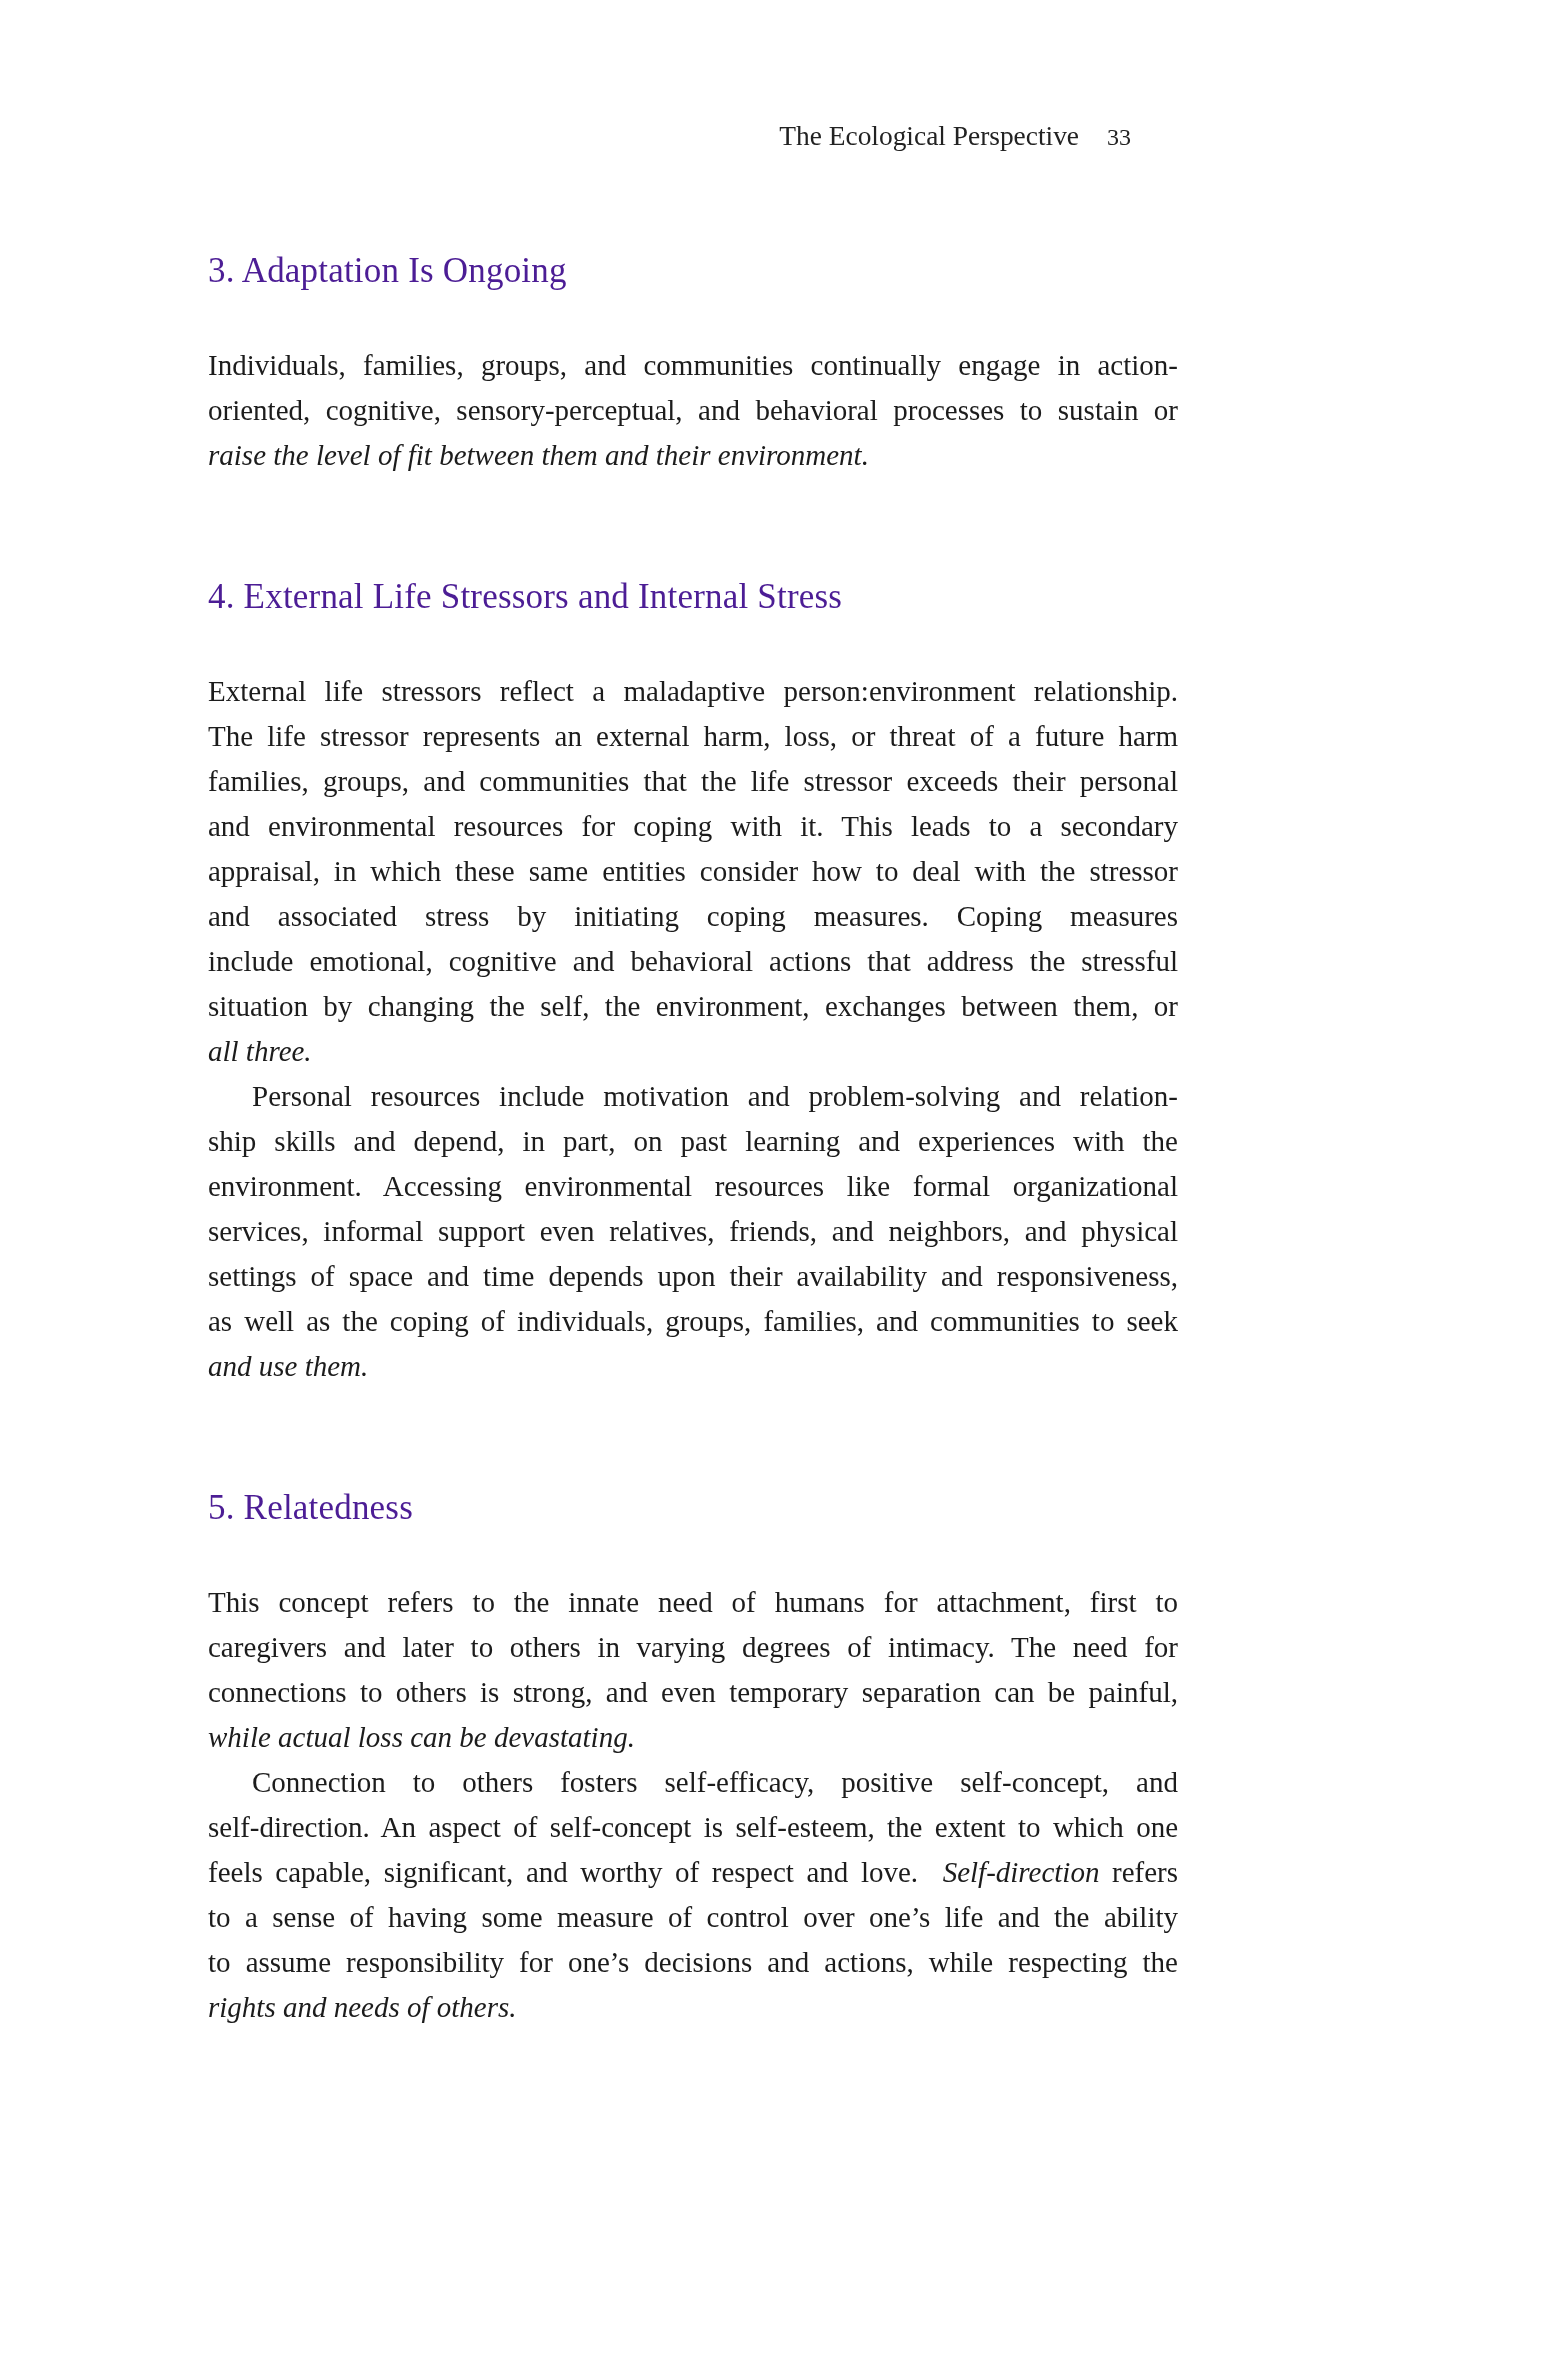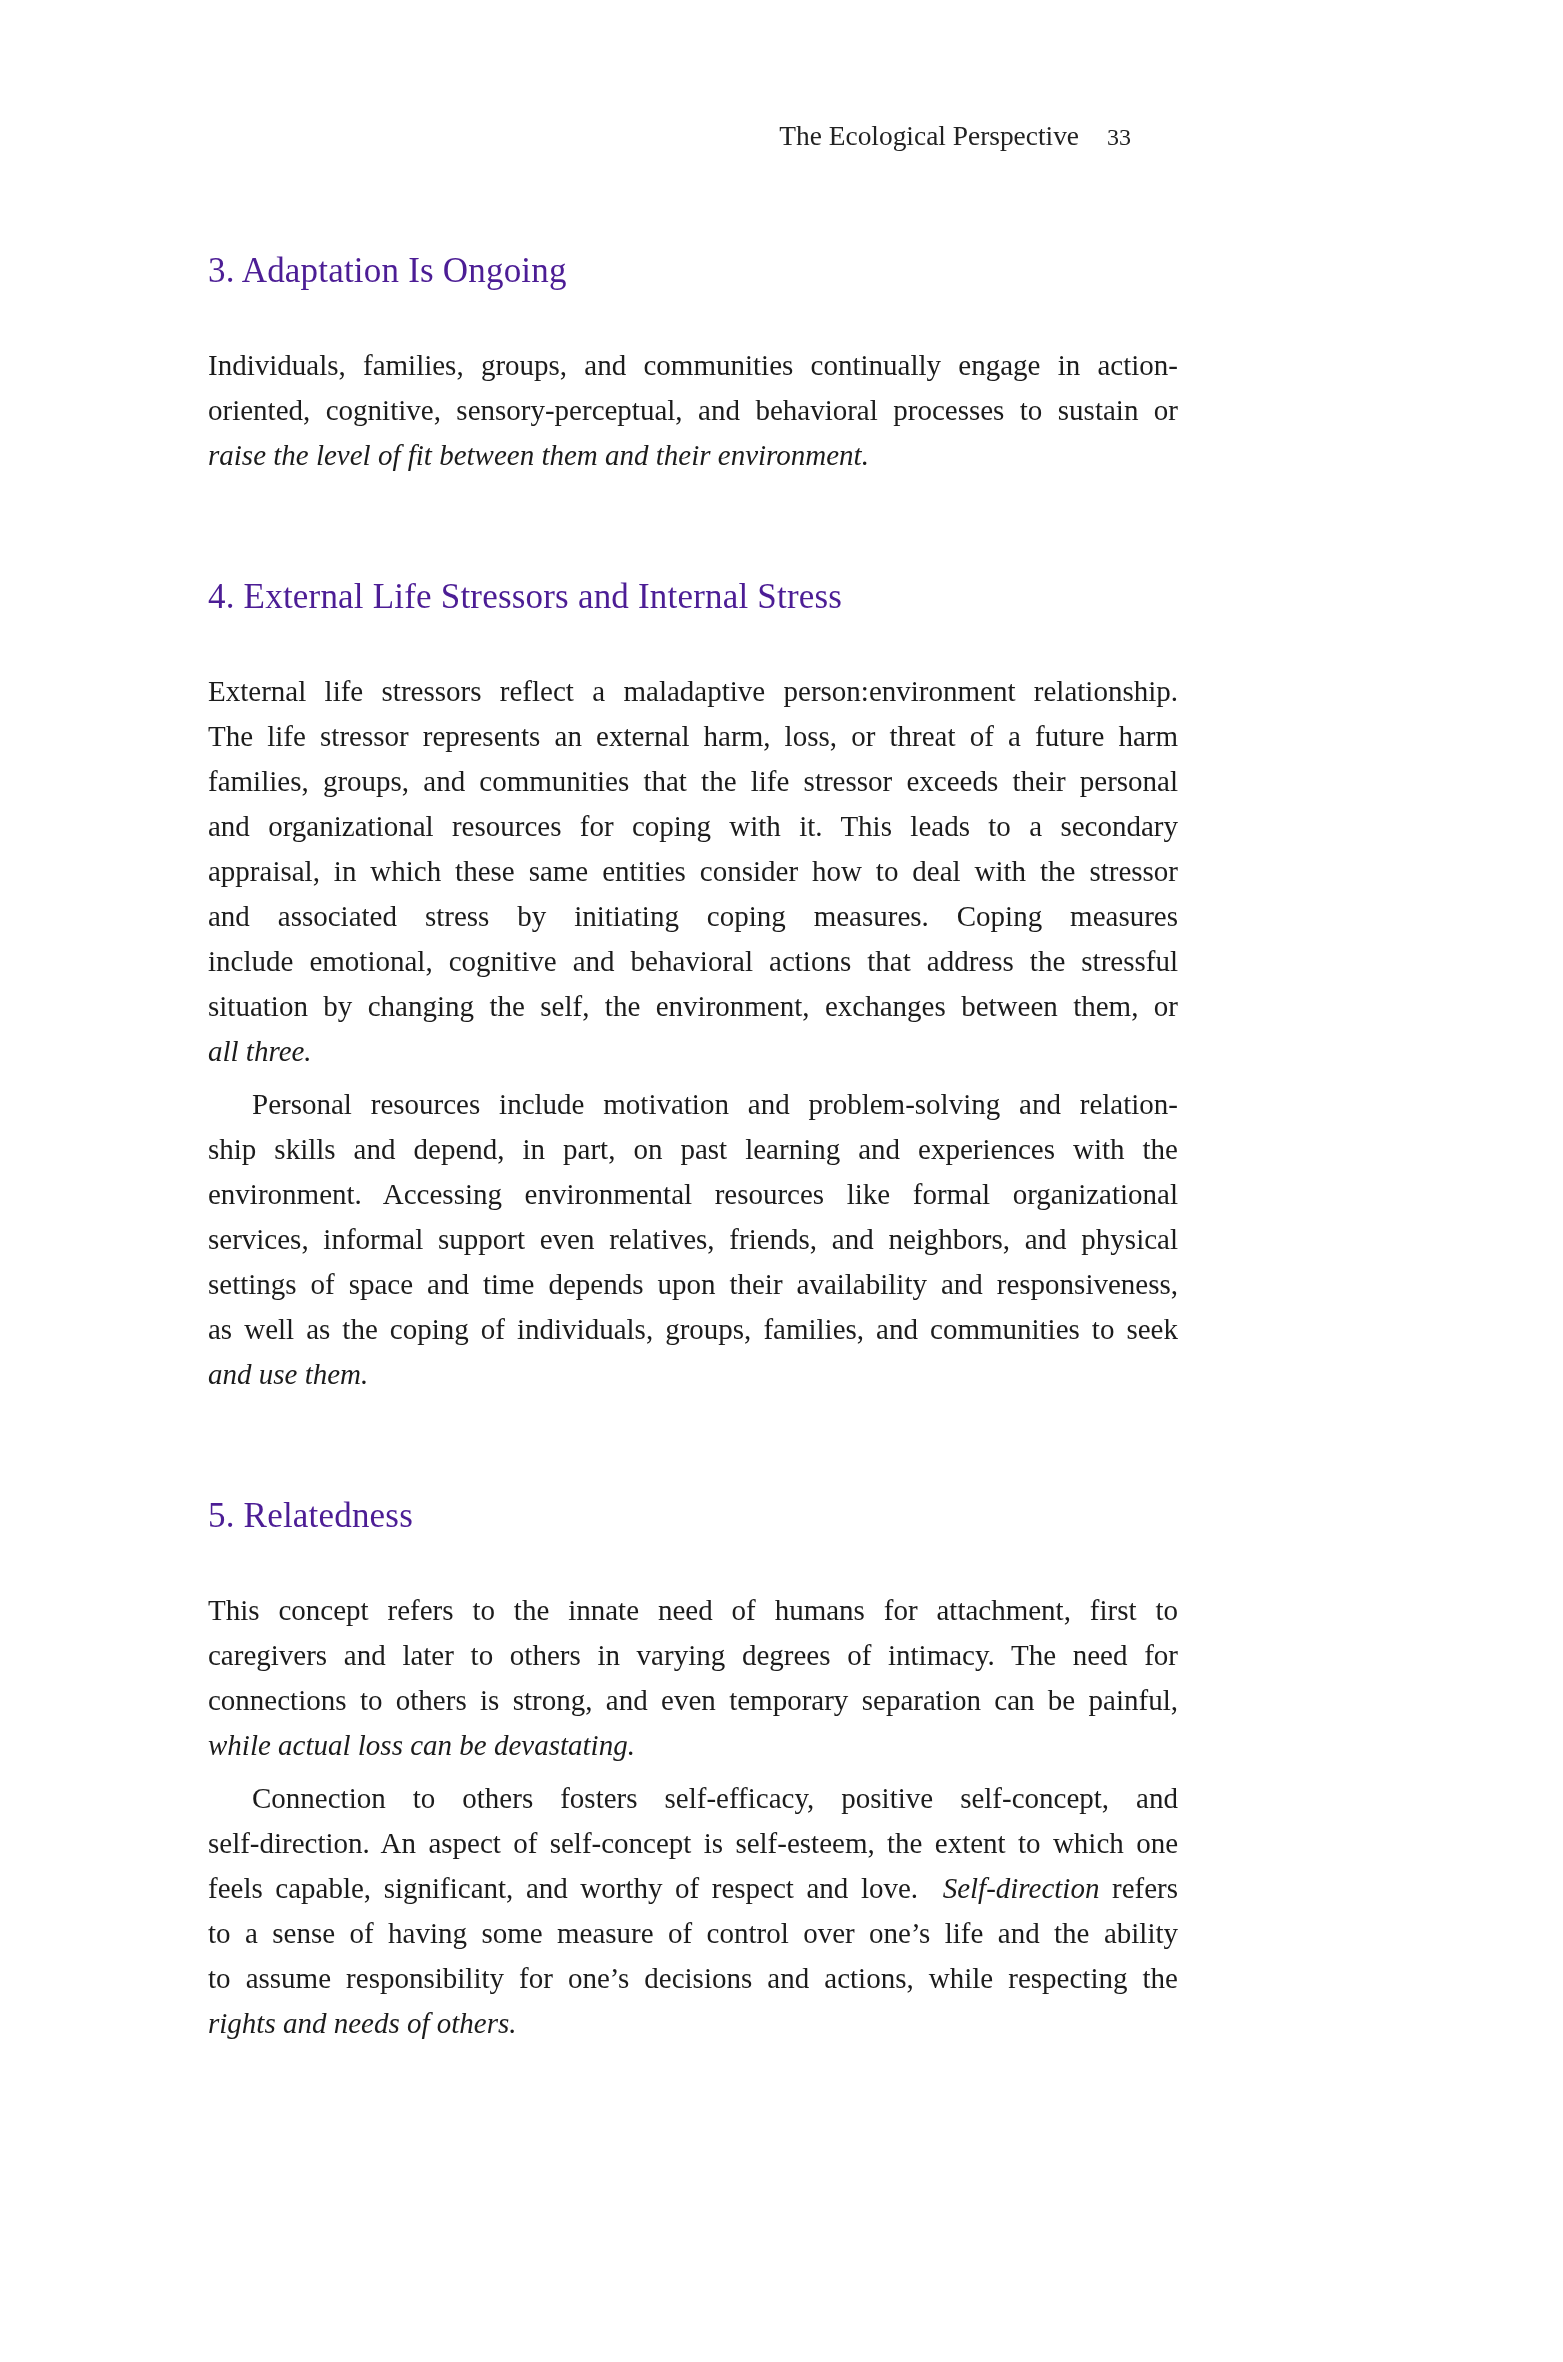"and organizational resources for coping" div.line { text: organizational -> environmental }
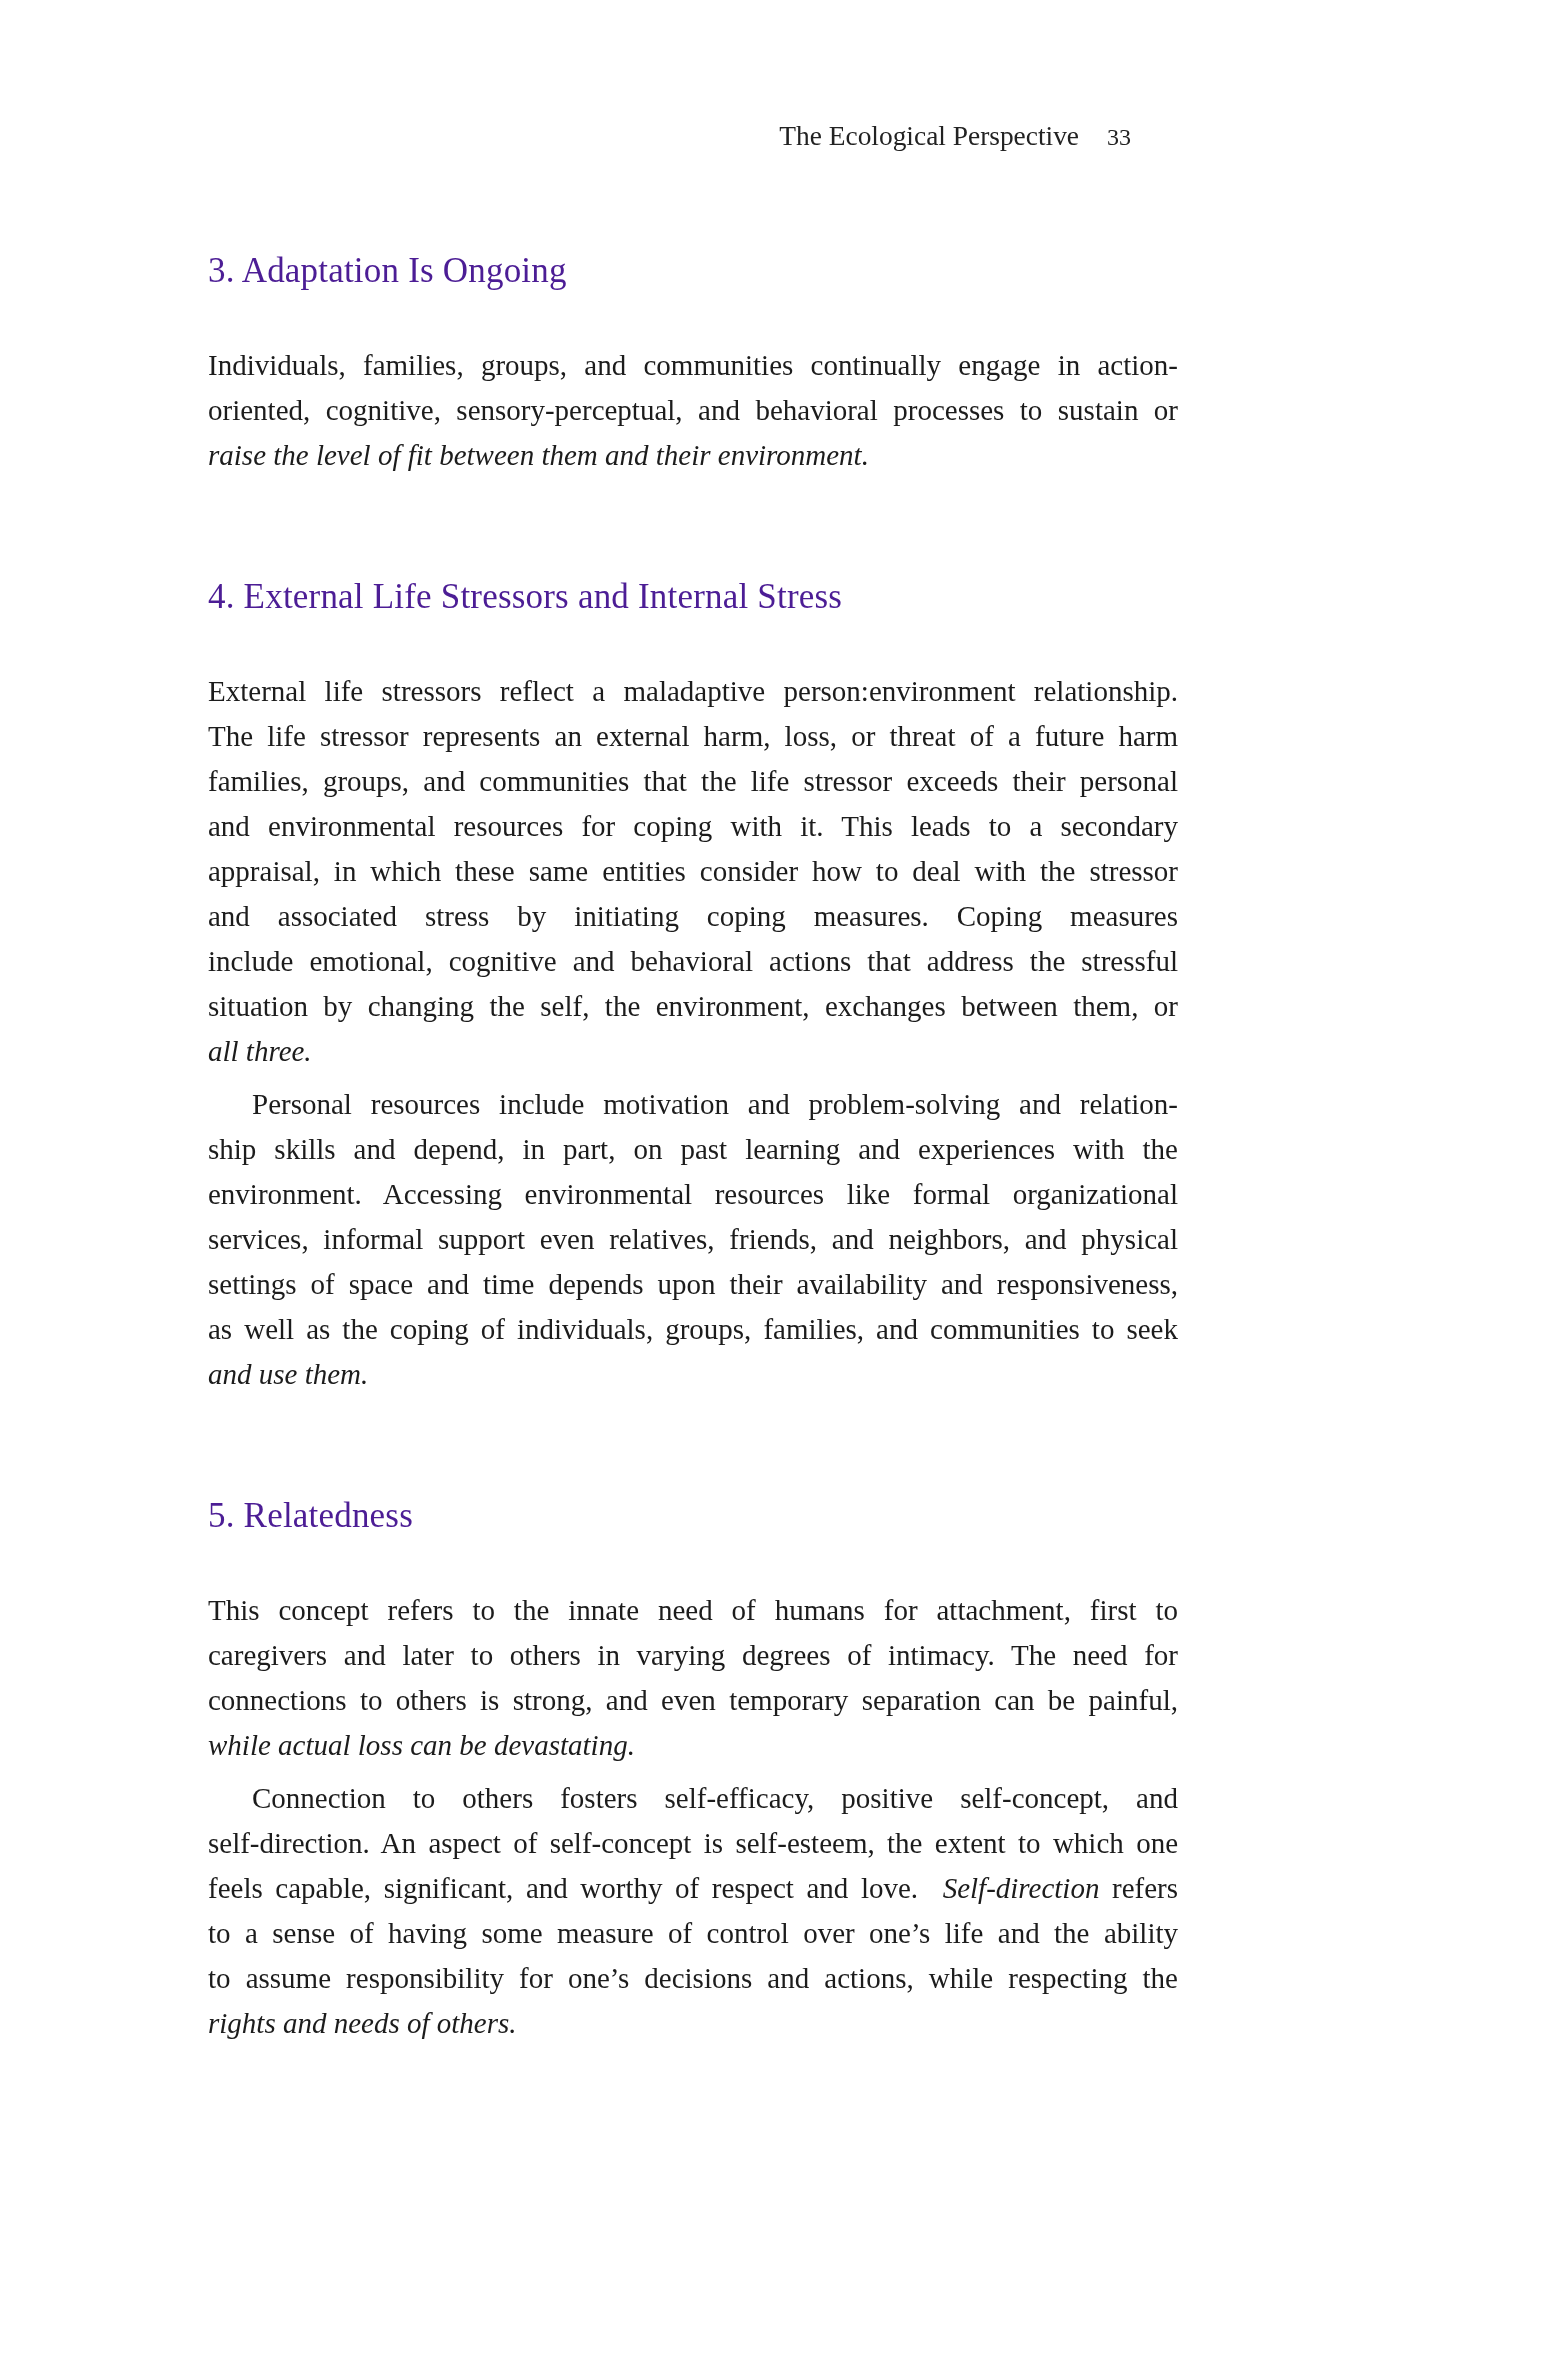"Personal resources include motivation" .line.indent { margin-top: 8px -> none }
